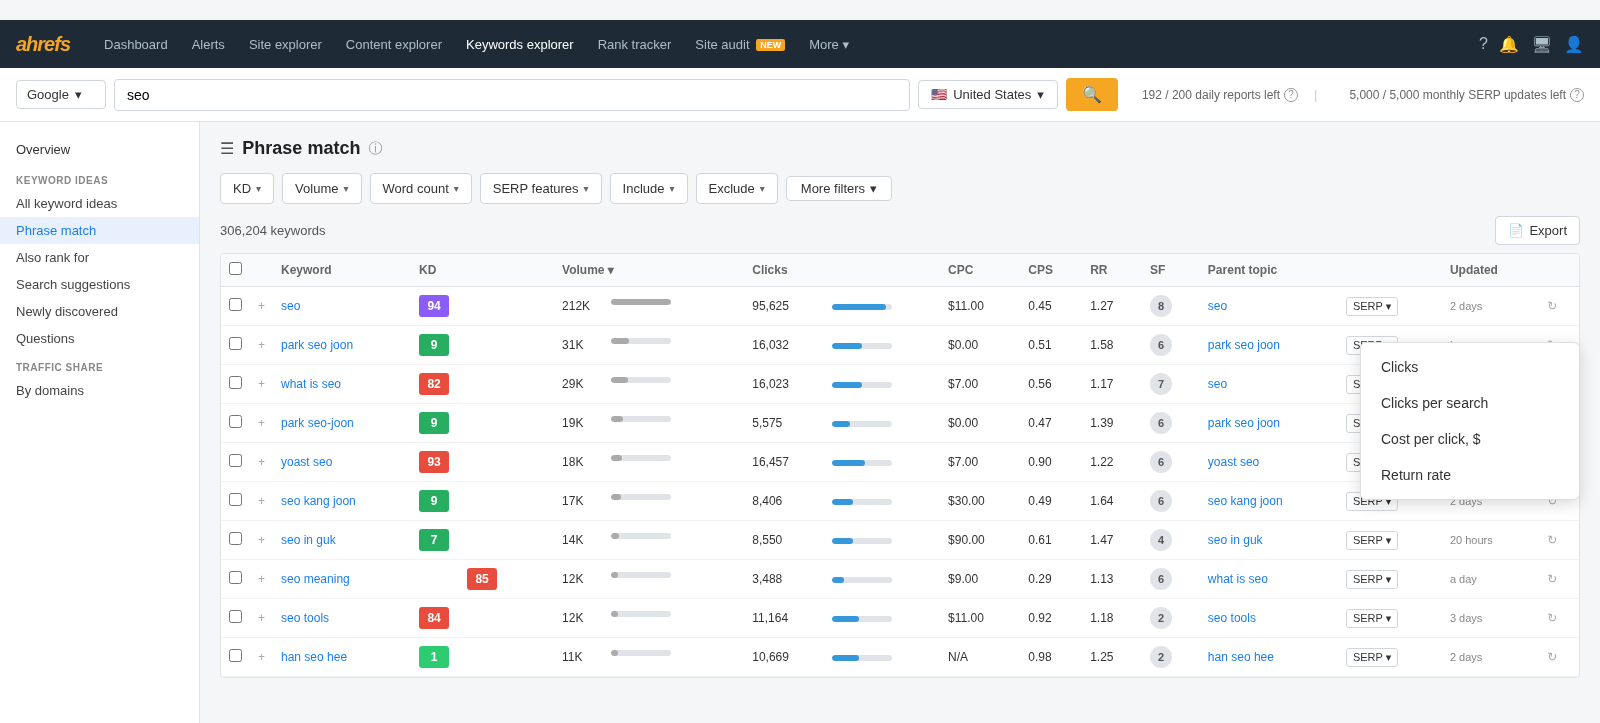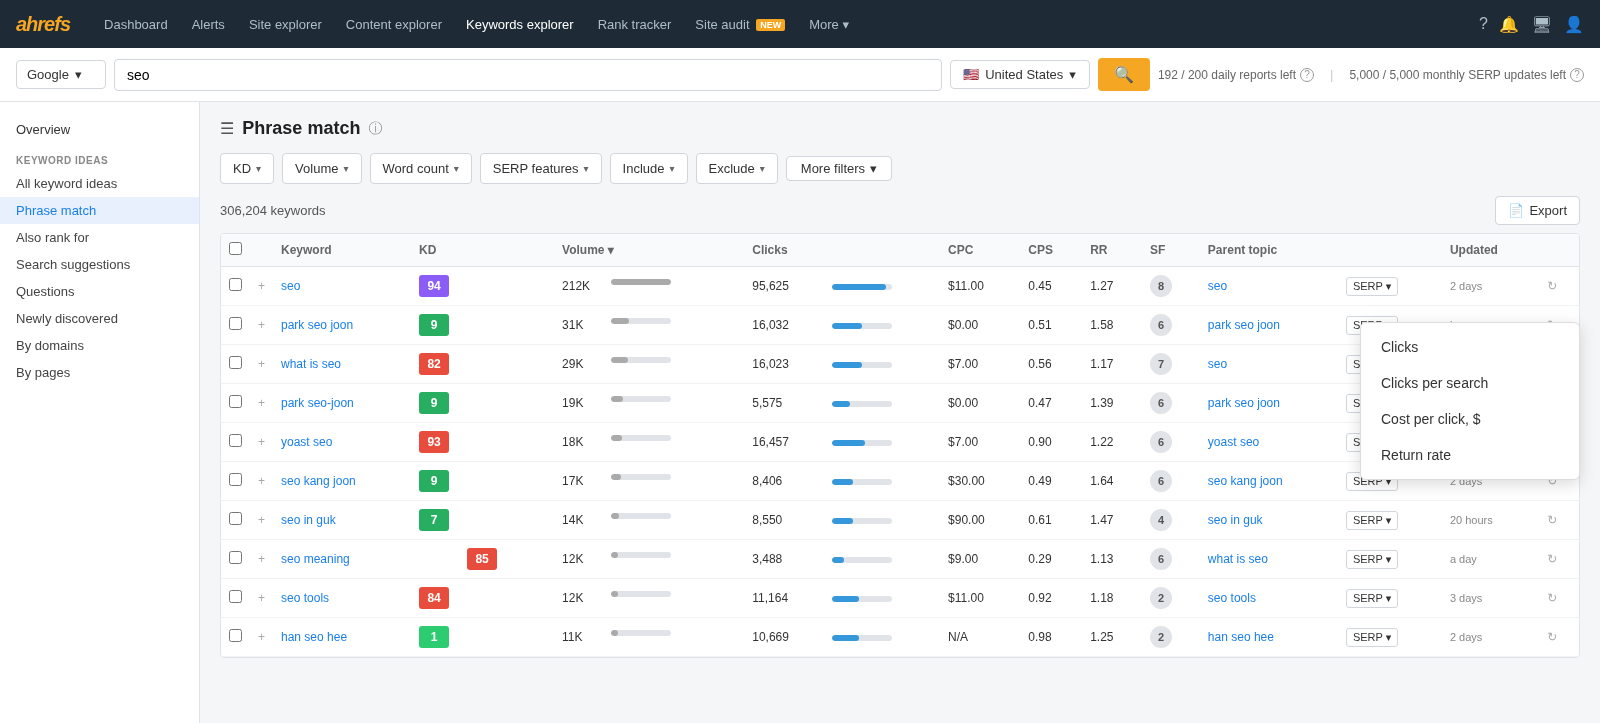"ahrefs" .top-nav { margin-top: none -> 20px }
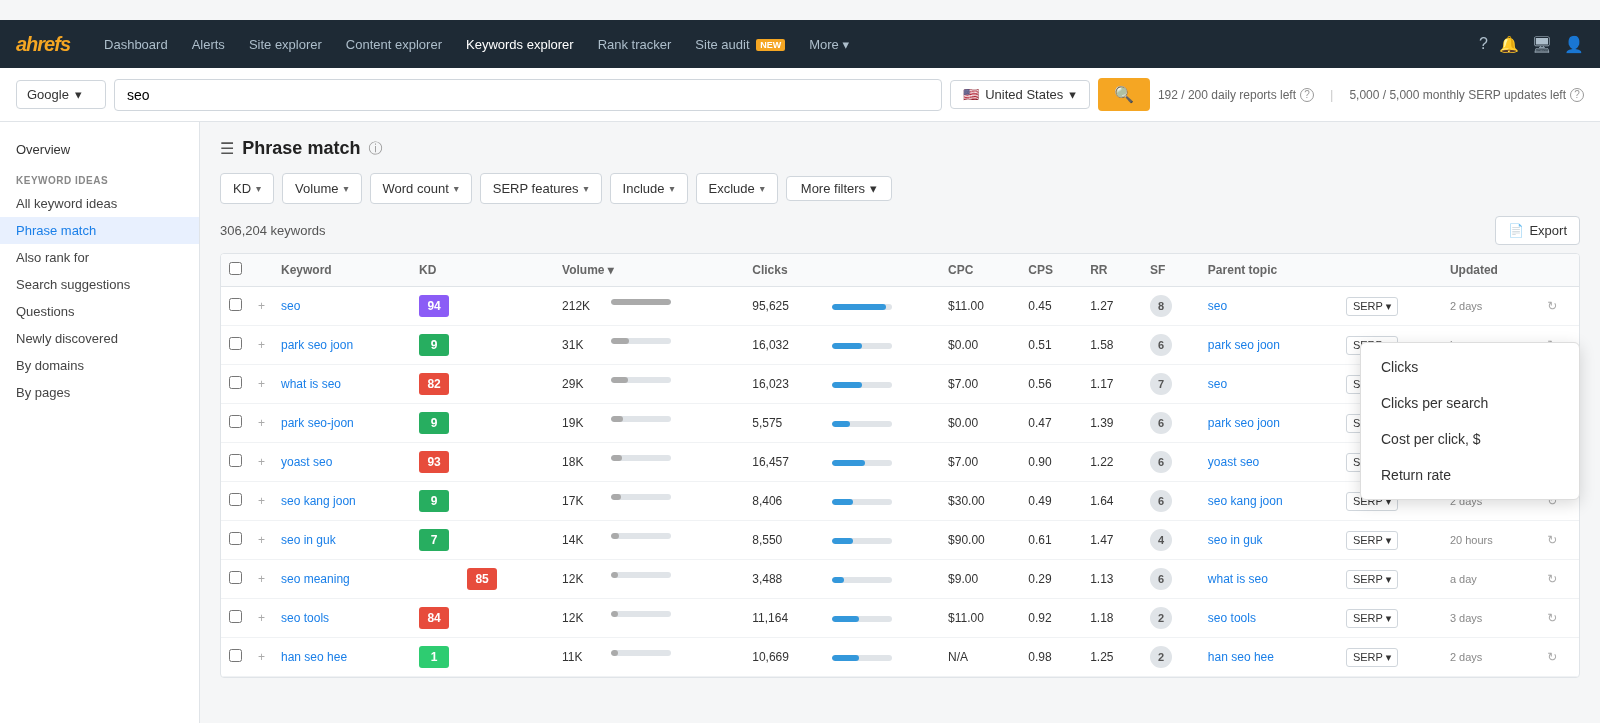"192 / 200 daily reports" .search-meta { margin-left: 0 -> 16px }
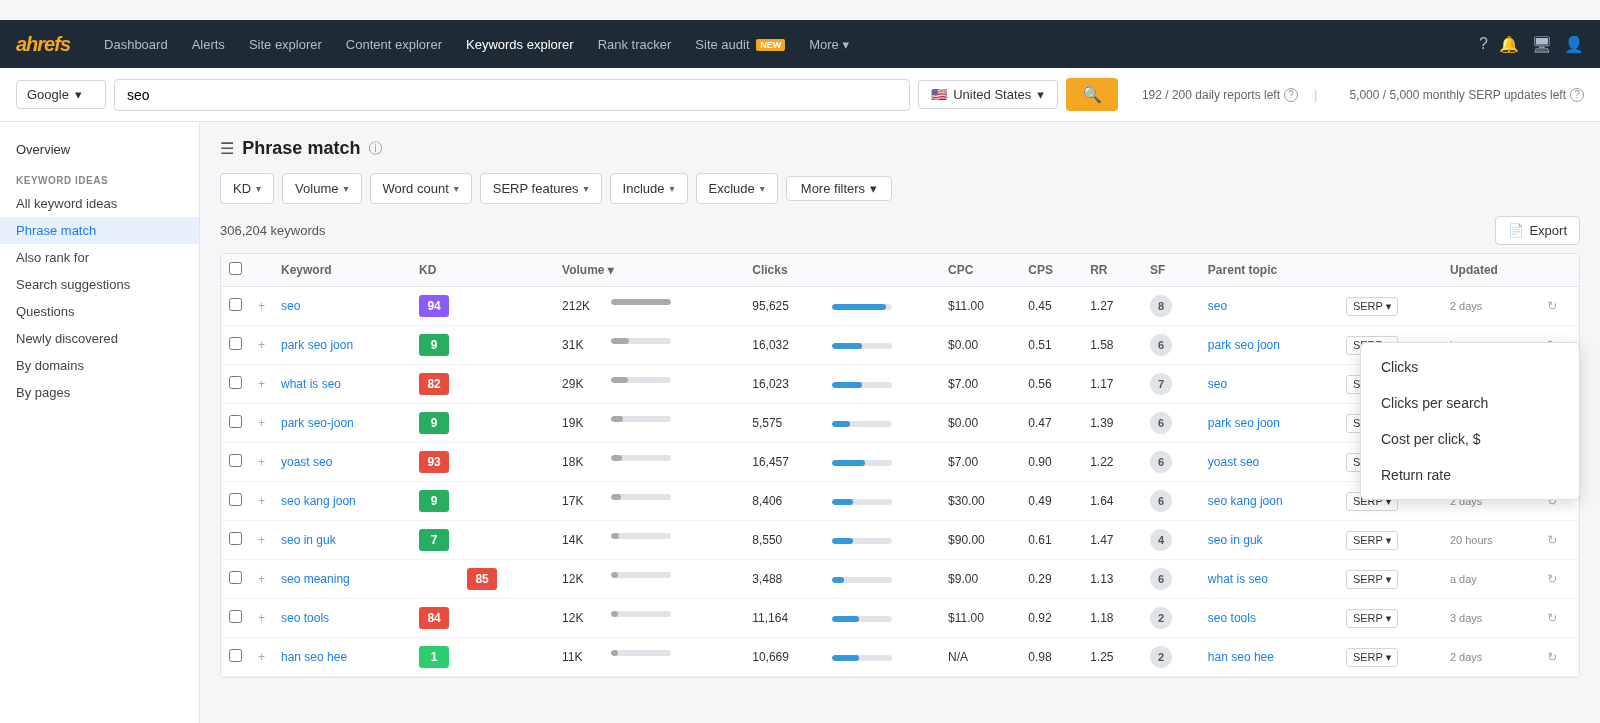"Questions" div.sidebar-item { order: before "Newly discovered" -> after "Newly discovered" }
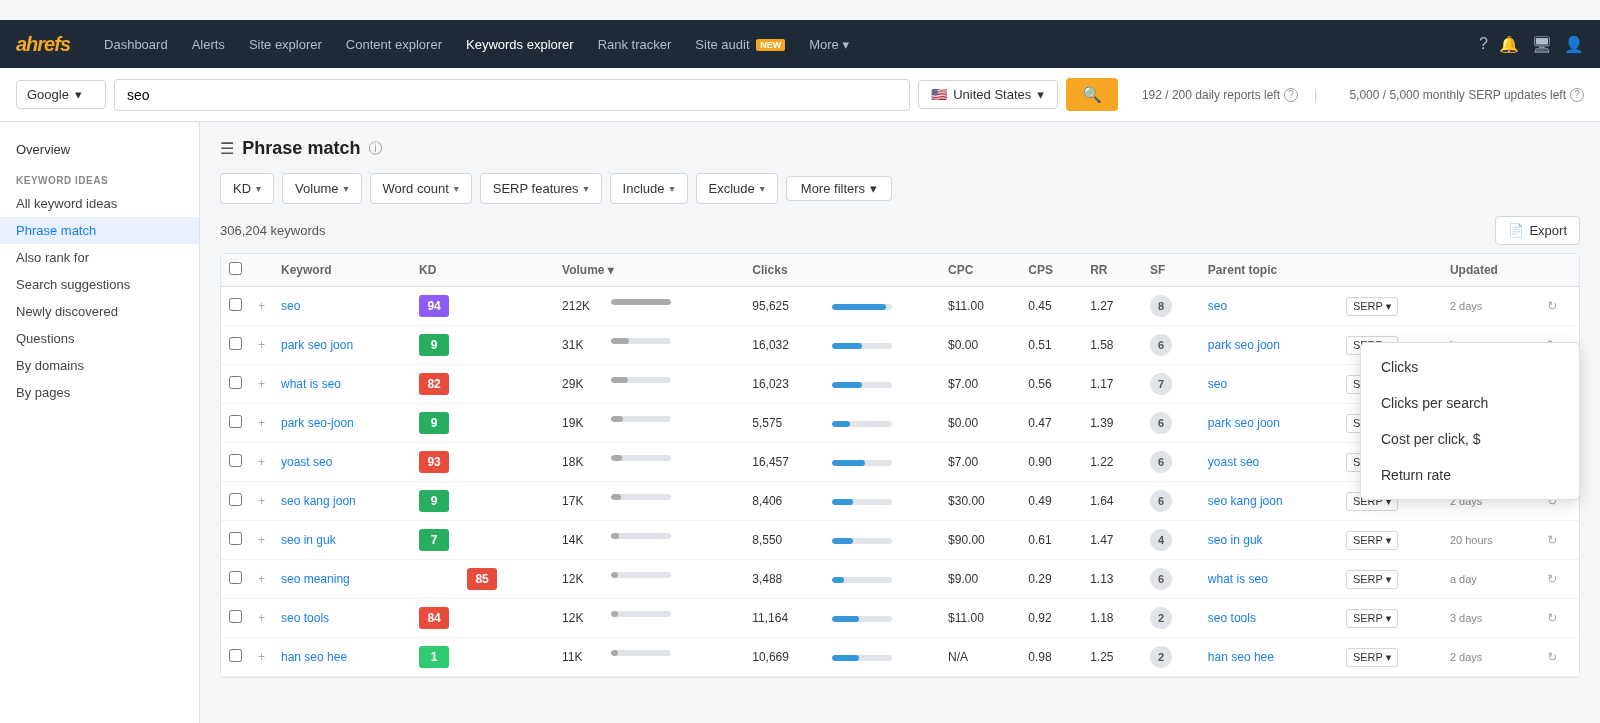"TRAFFIC SHARE" div.sidebar-section-title { html: none -> <div>TRAFFIC SHARE</div> }
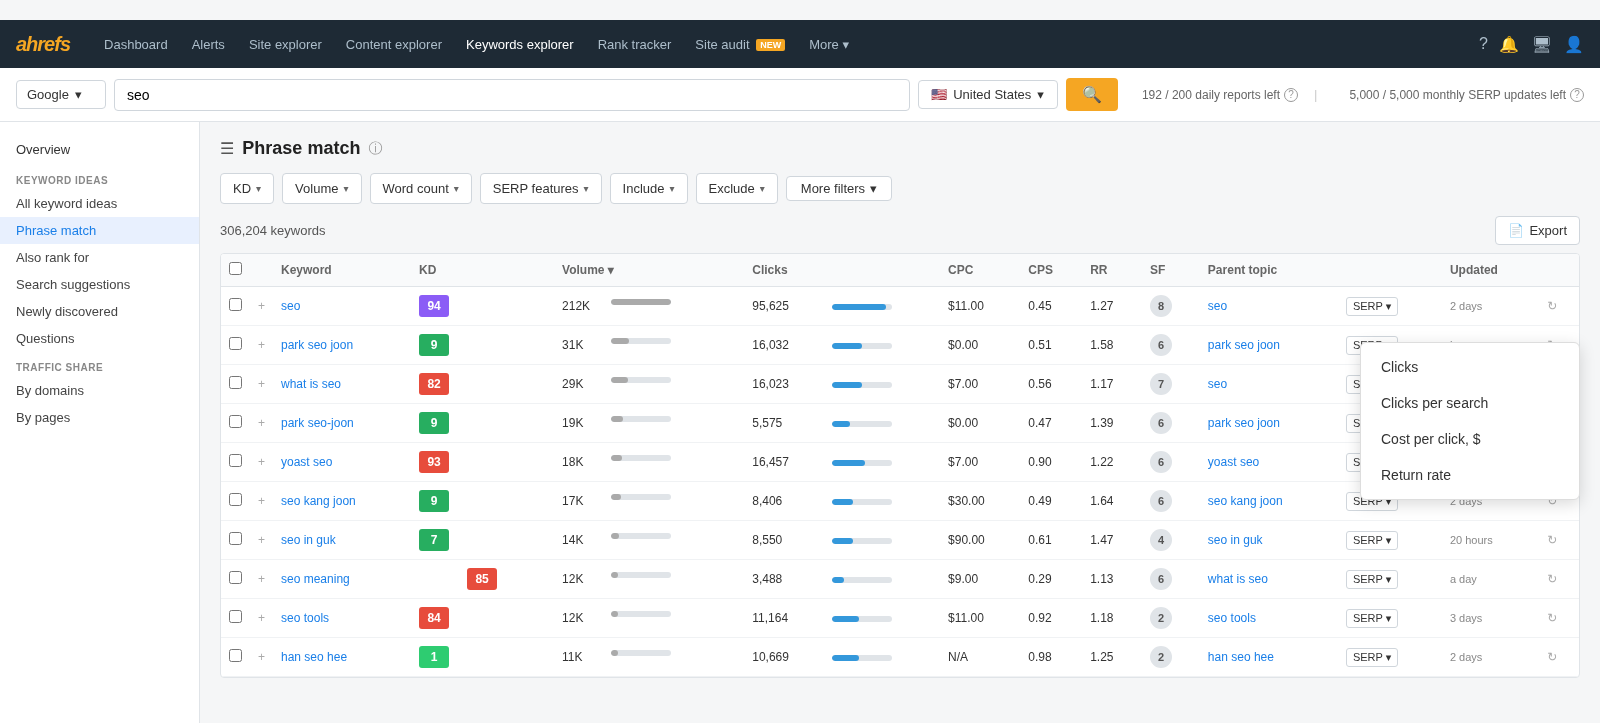"By pages" div.sidebar-item { html: <div>By pages</div> -> none }
